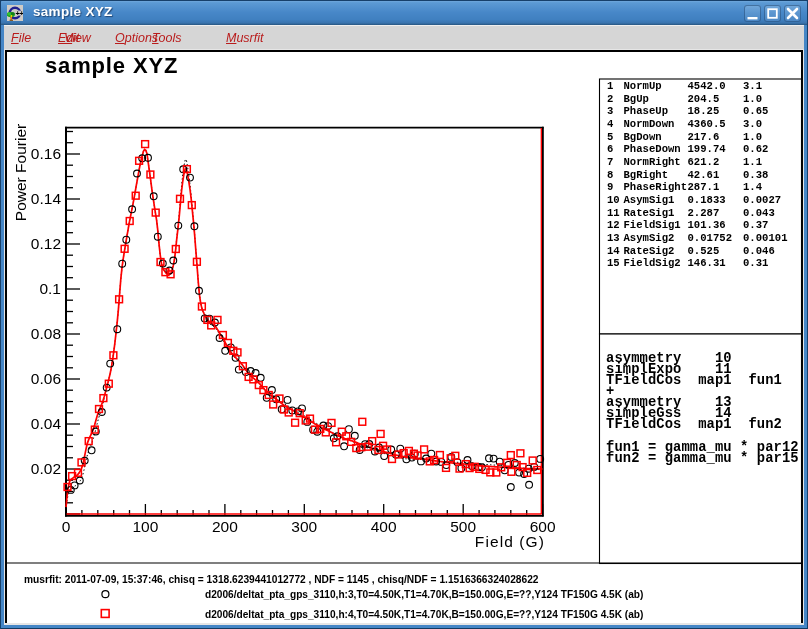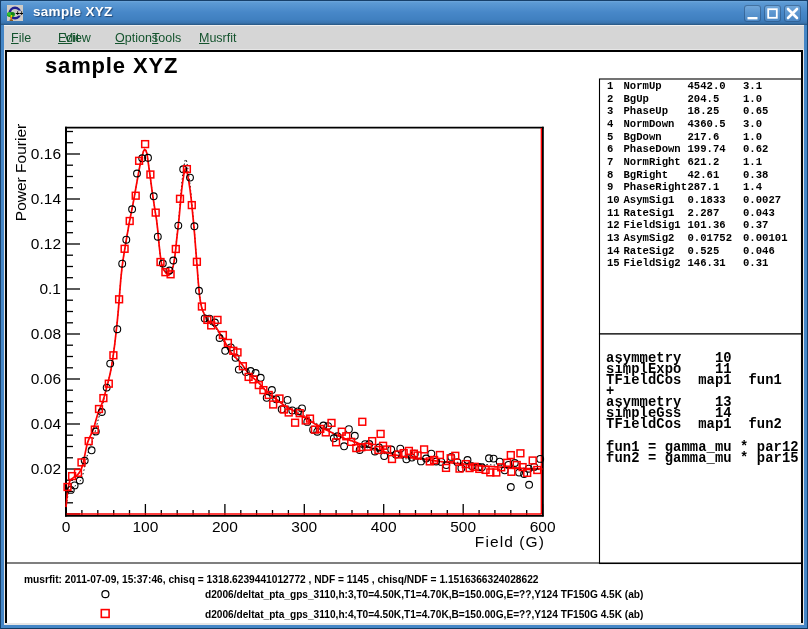"File" .mi { color: #14532d -> #b91c1c; font-style: none -> italic }
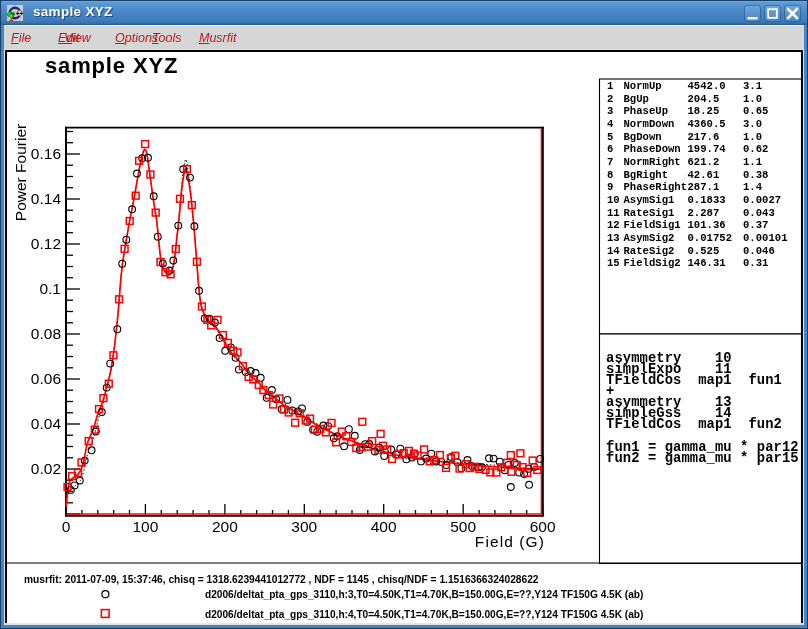"Musrfit" span.mi { left: 195px -> 222px }
